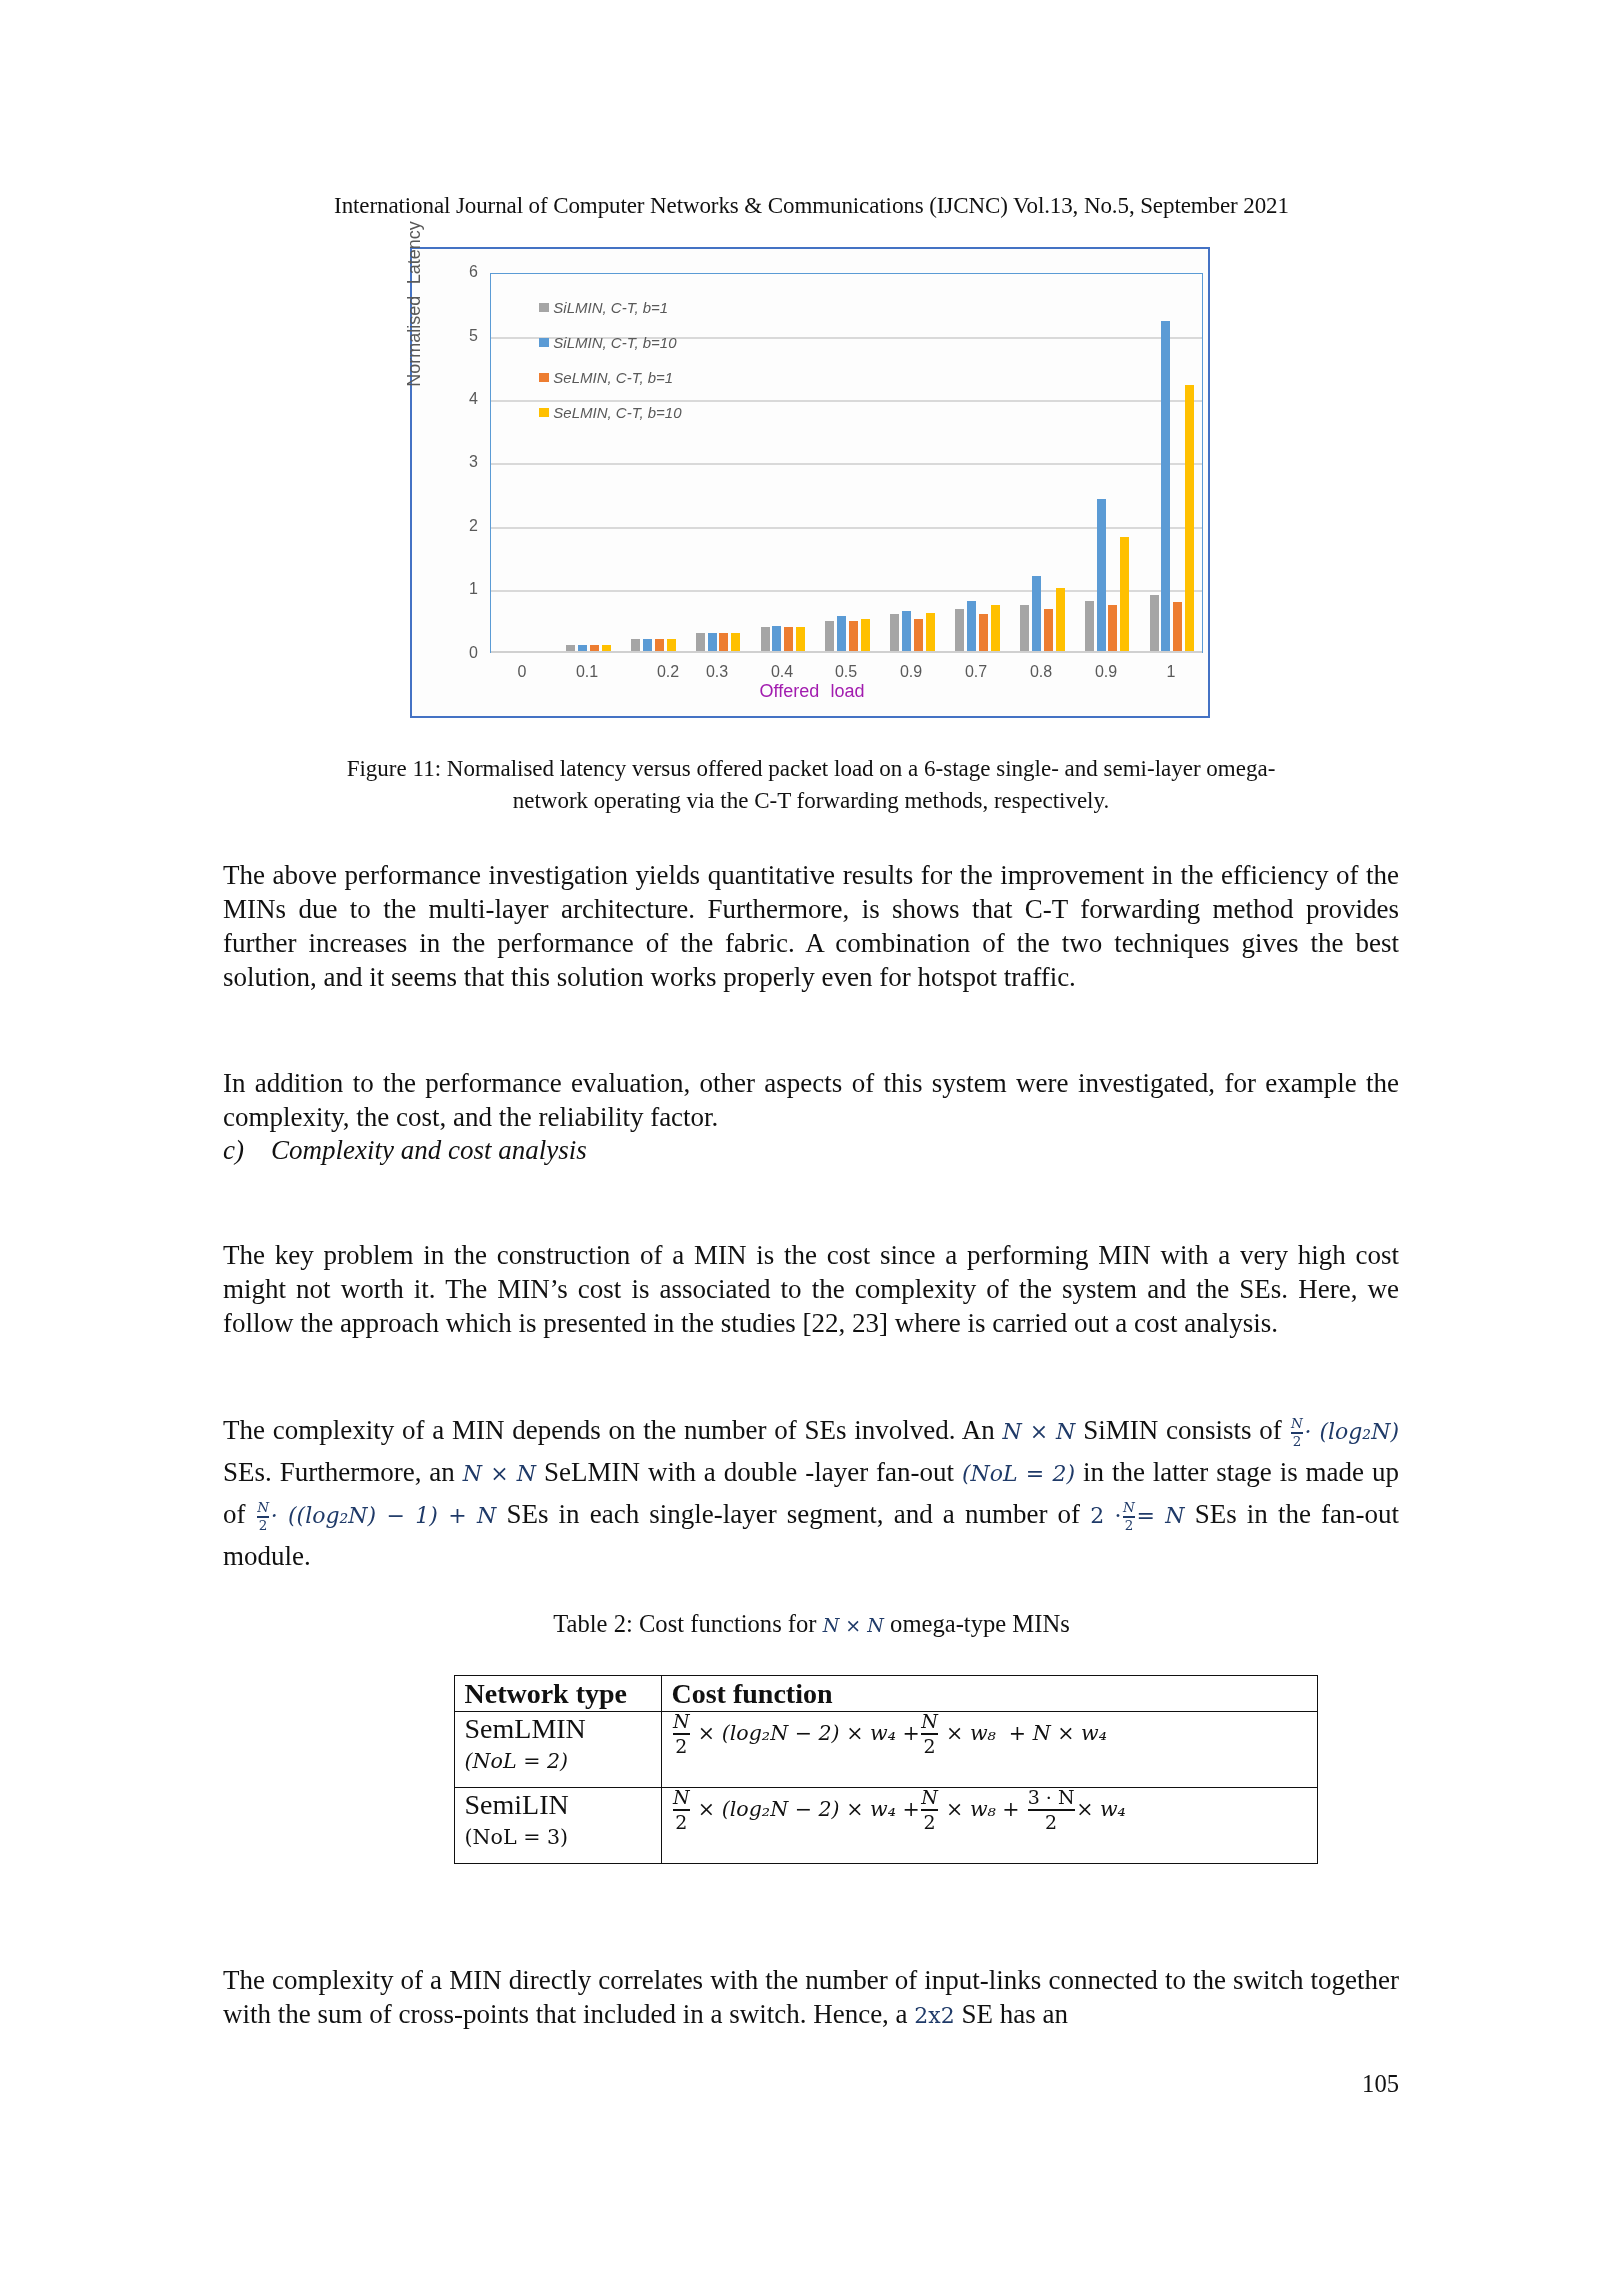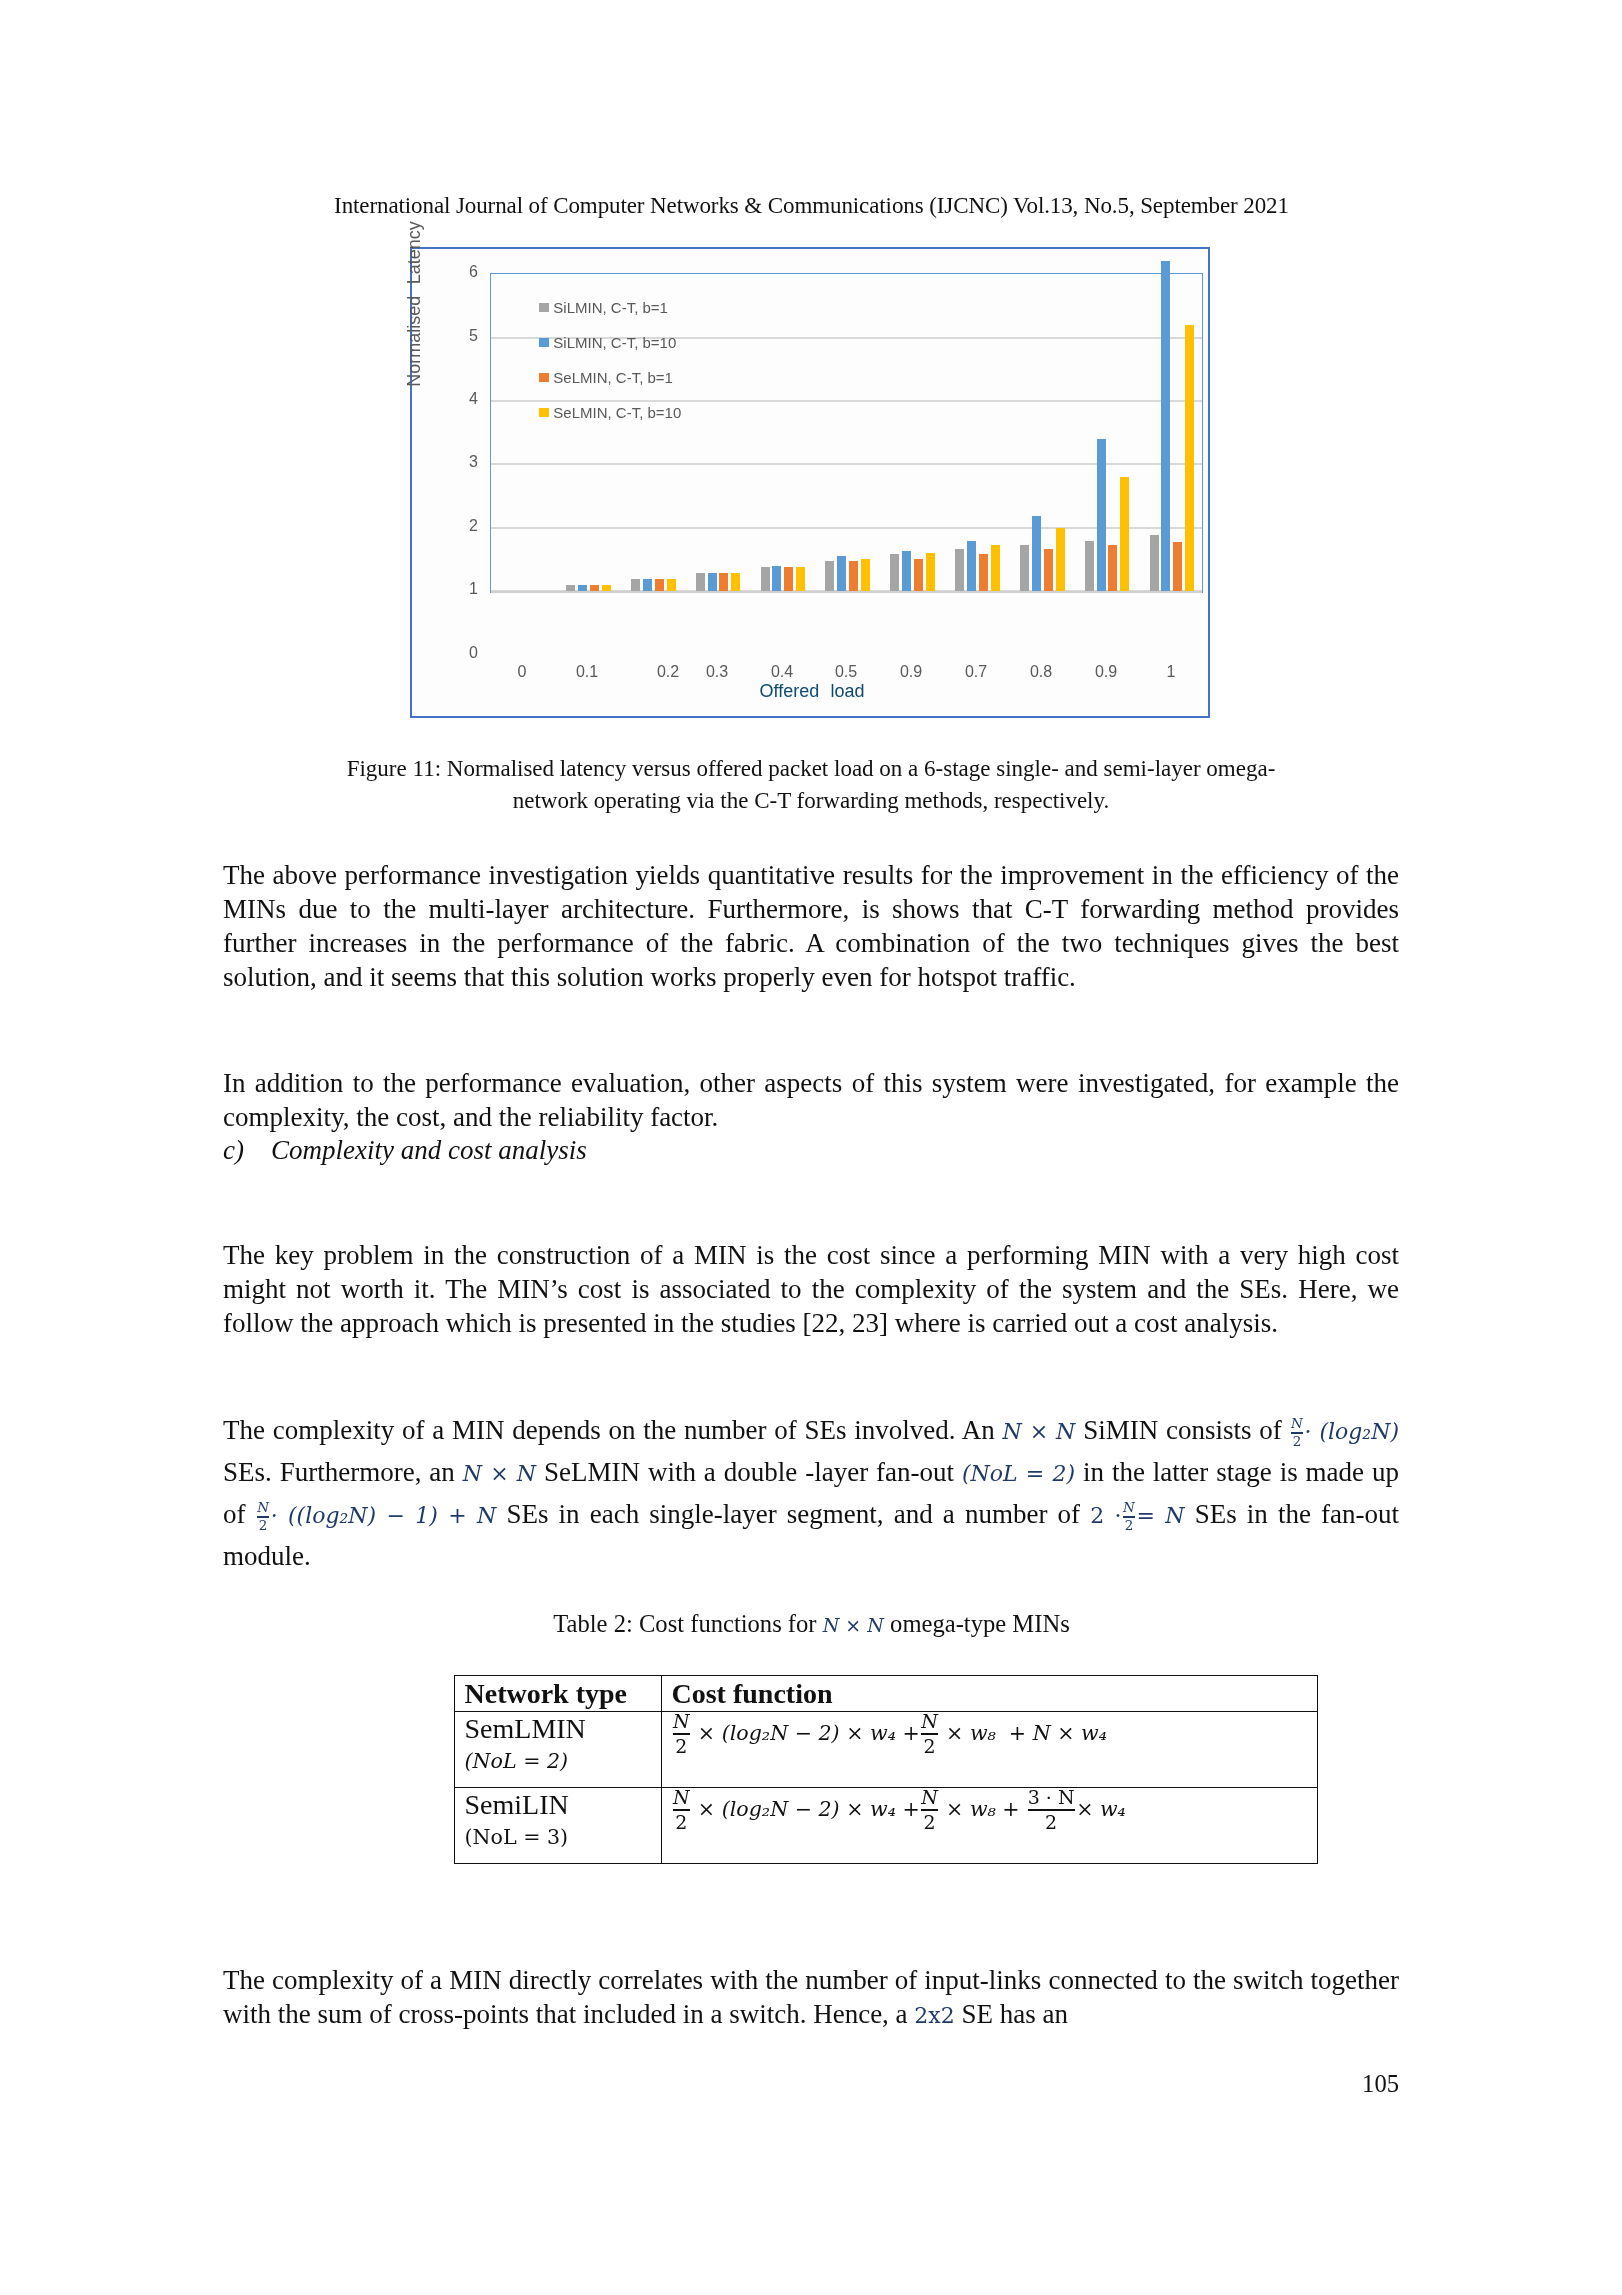"SiLMIN, C-T, b=1" .plot { font-style: none -> italic; height: 320px -> 380px }
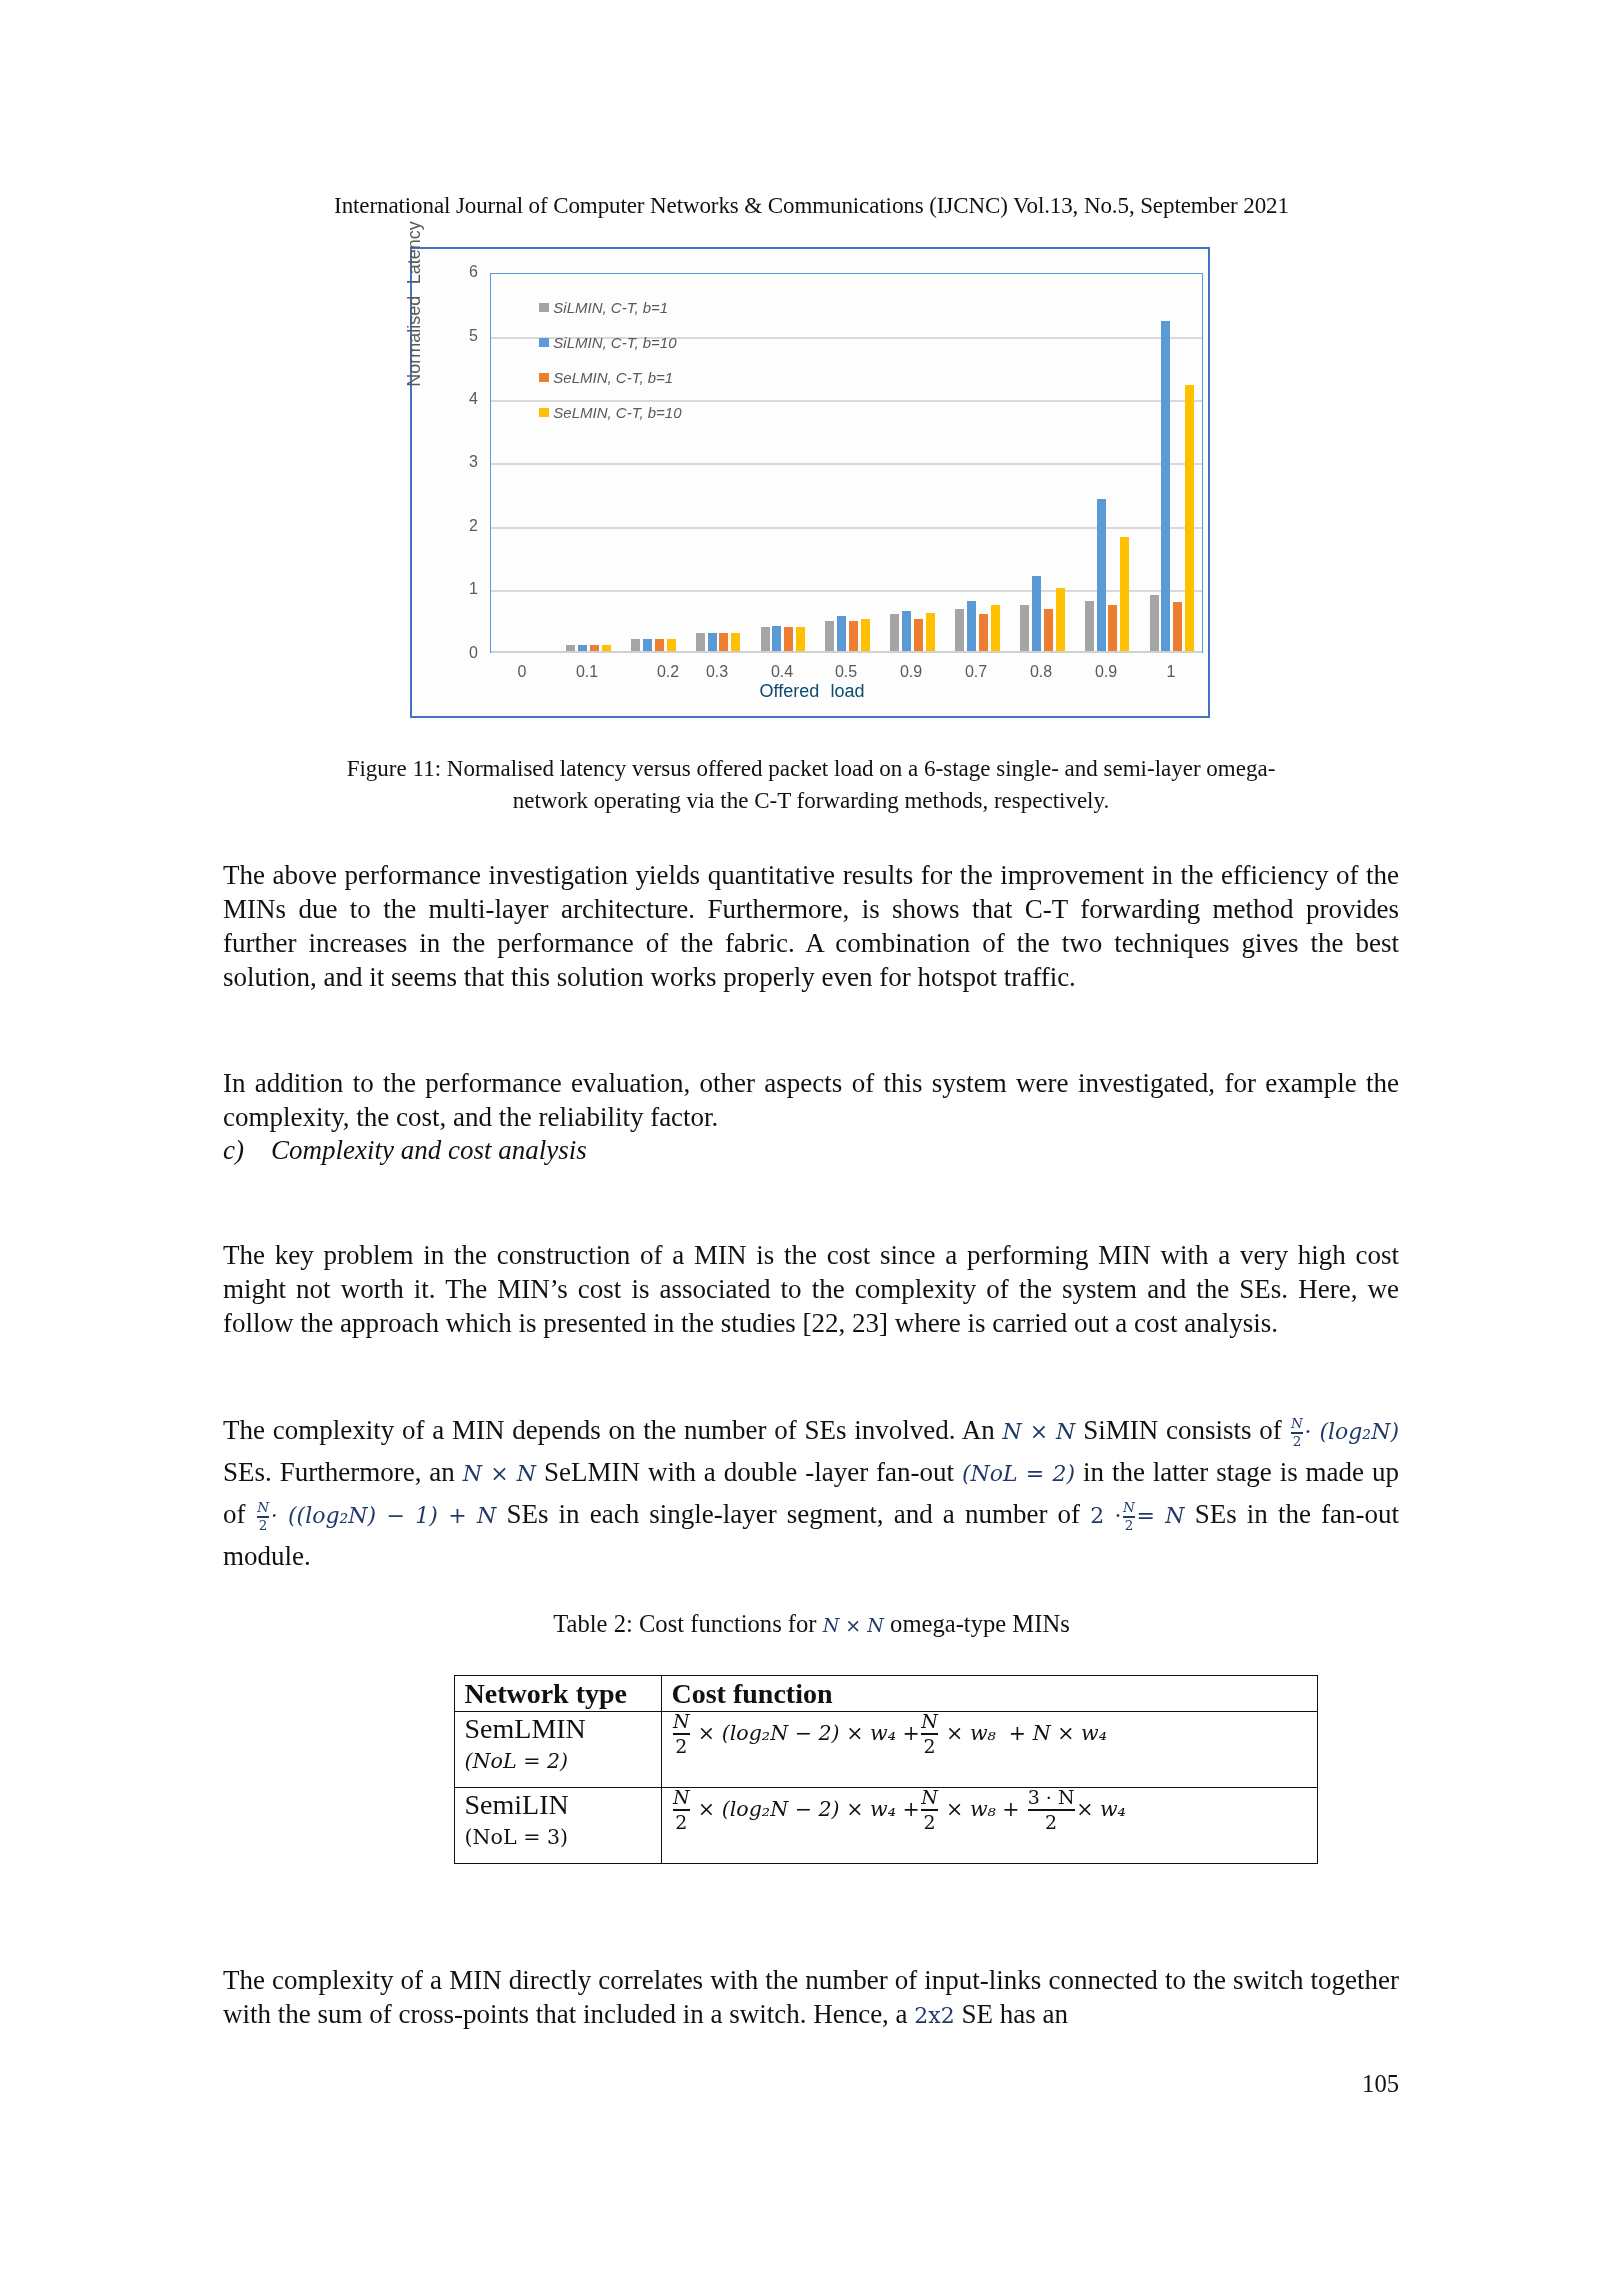"Offered load" .xlabel { color: #0c4a6e -> #a21caf }
